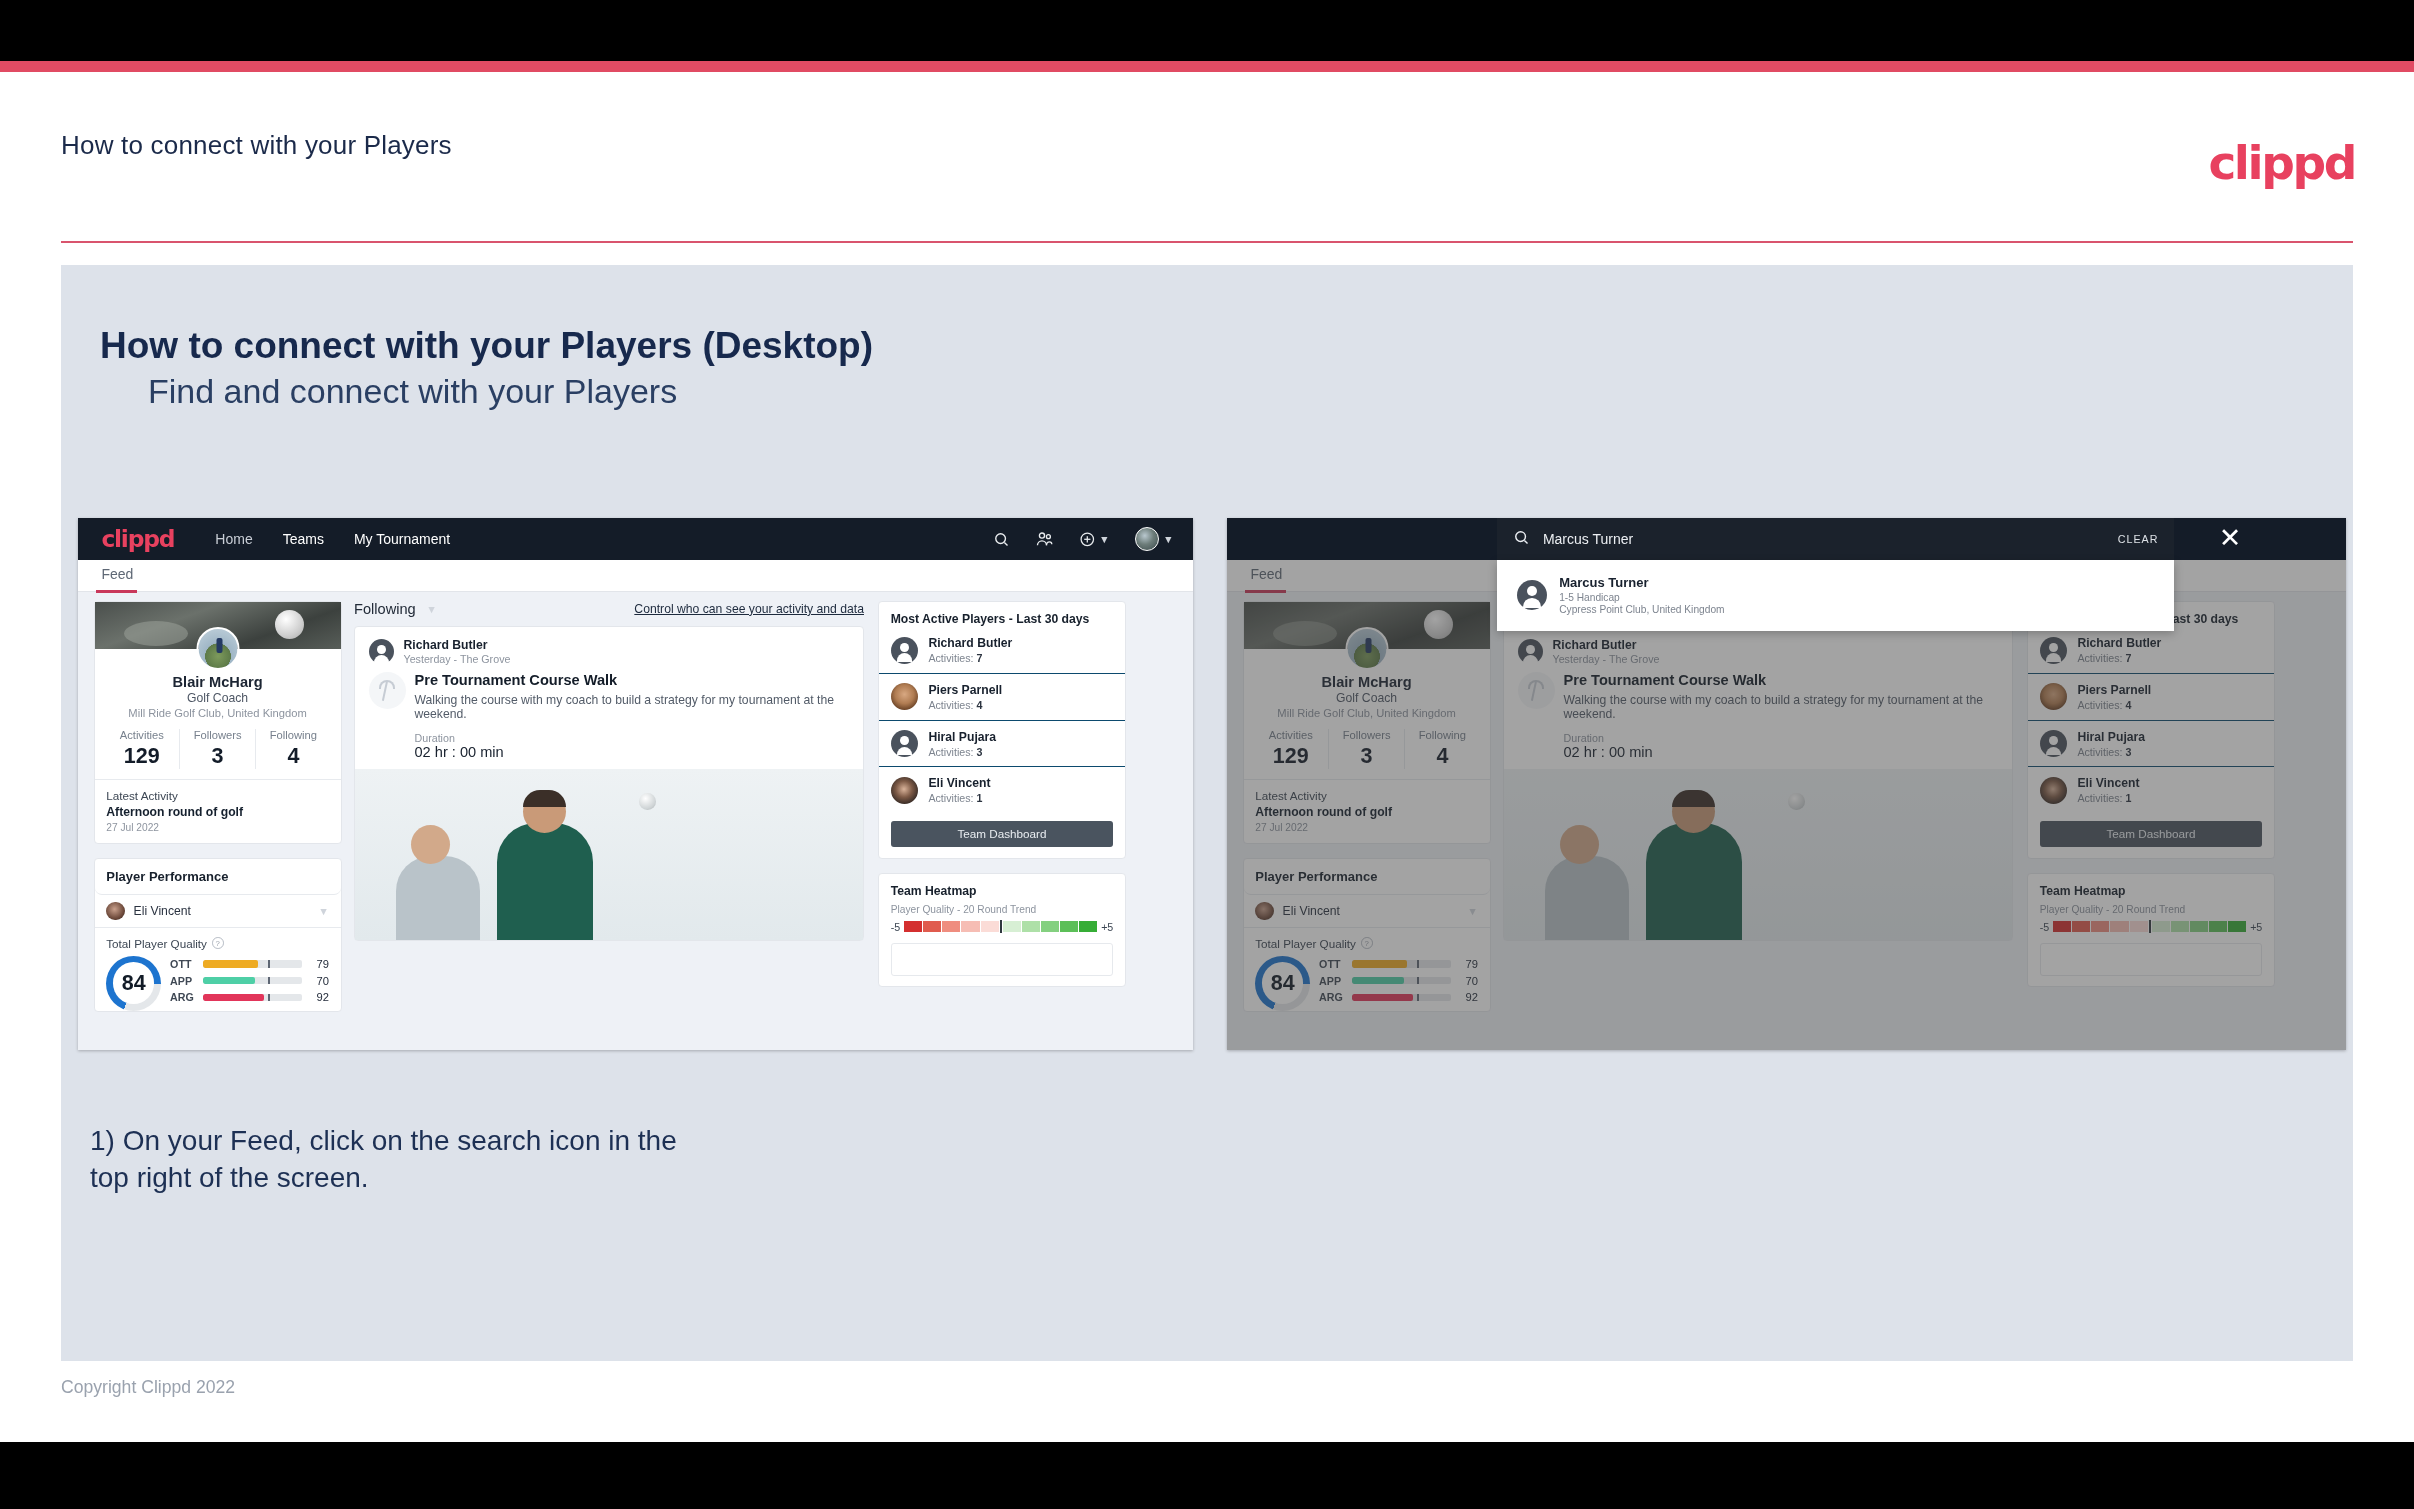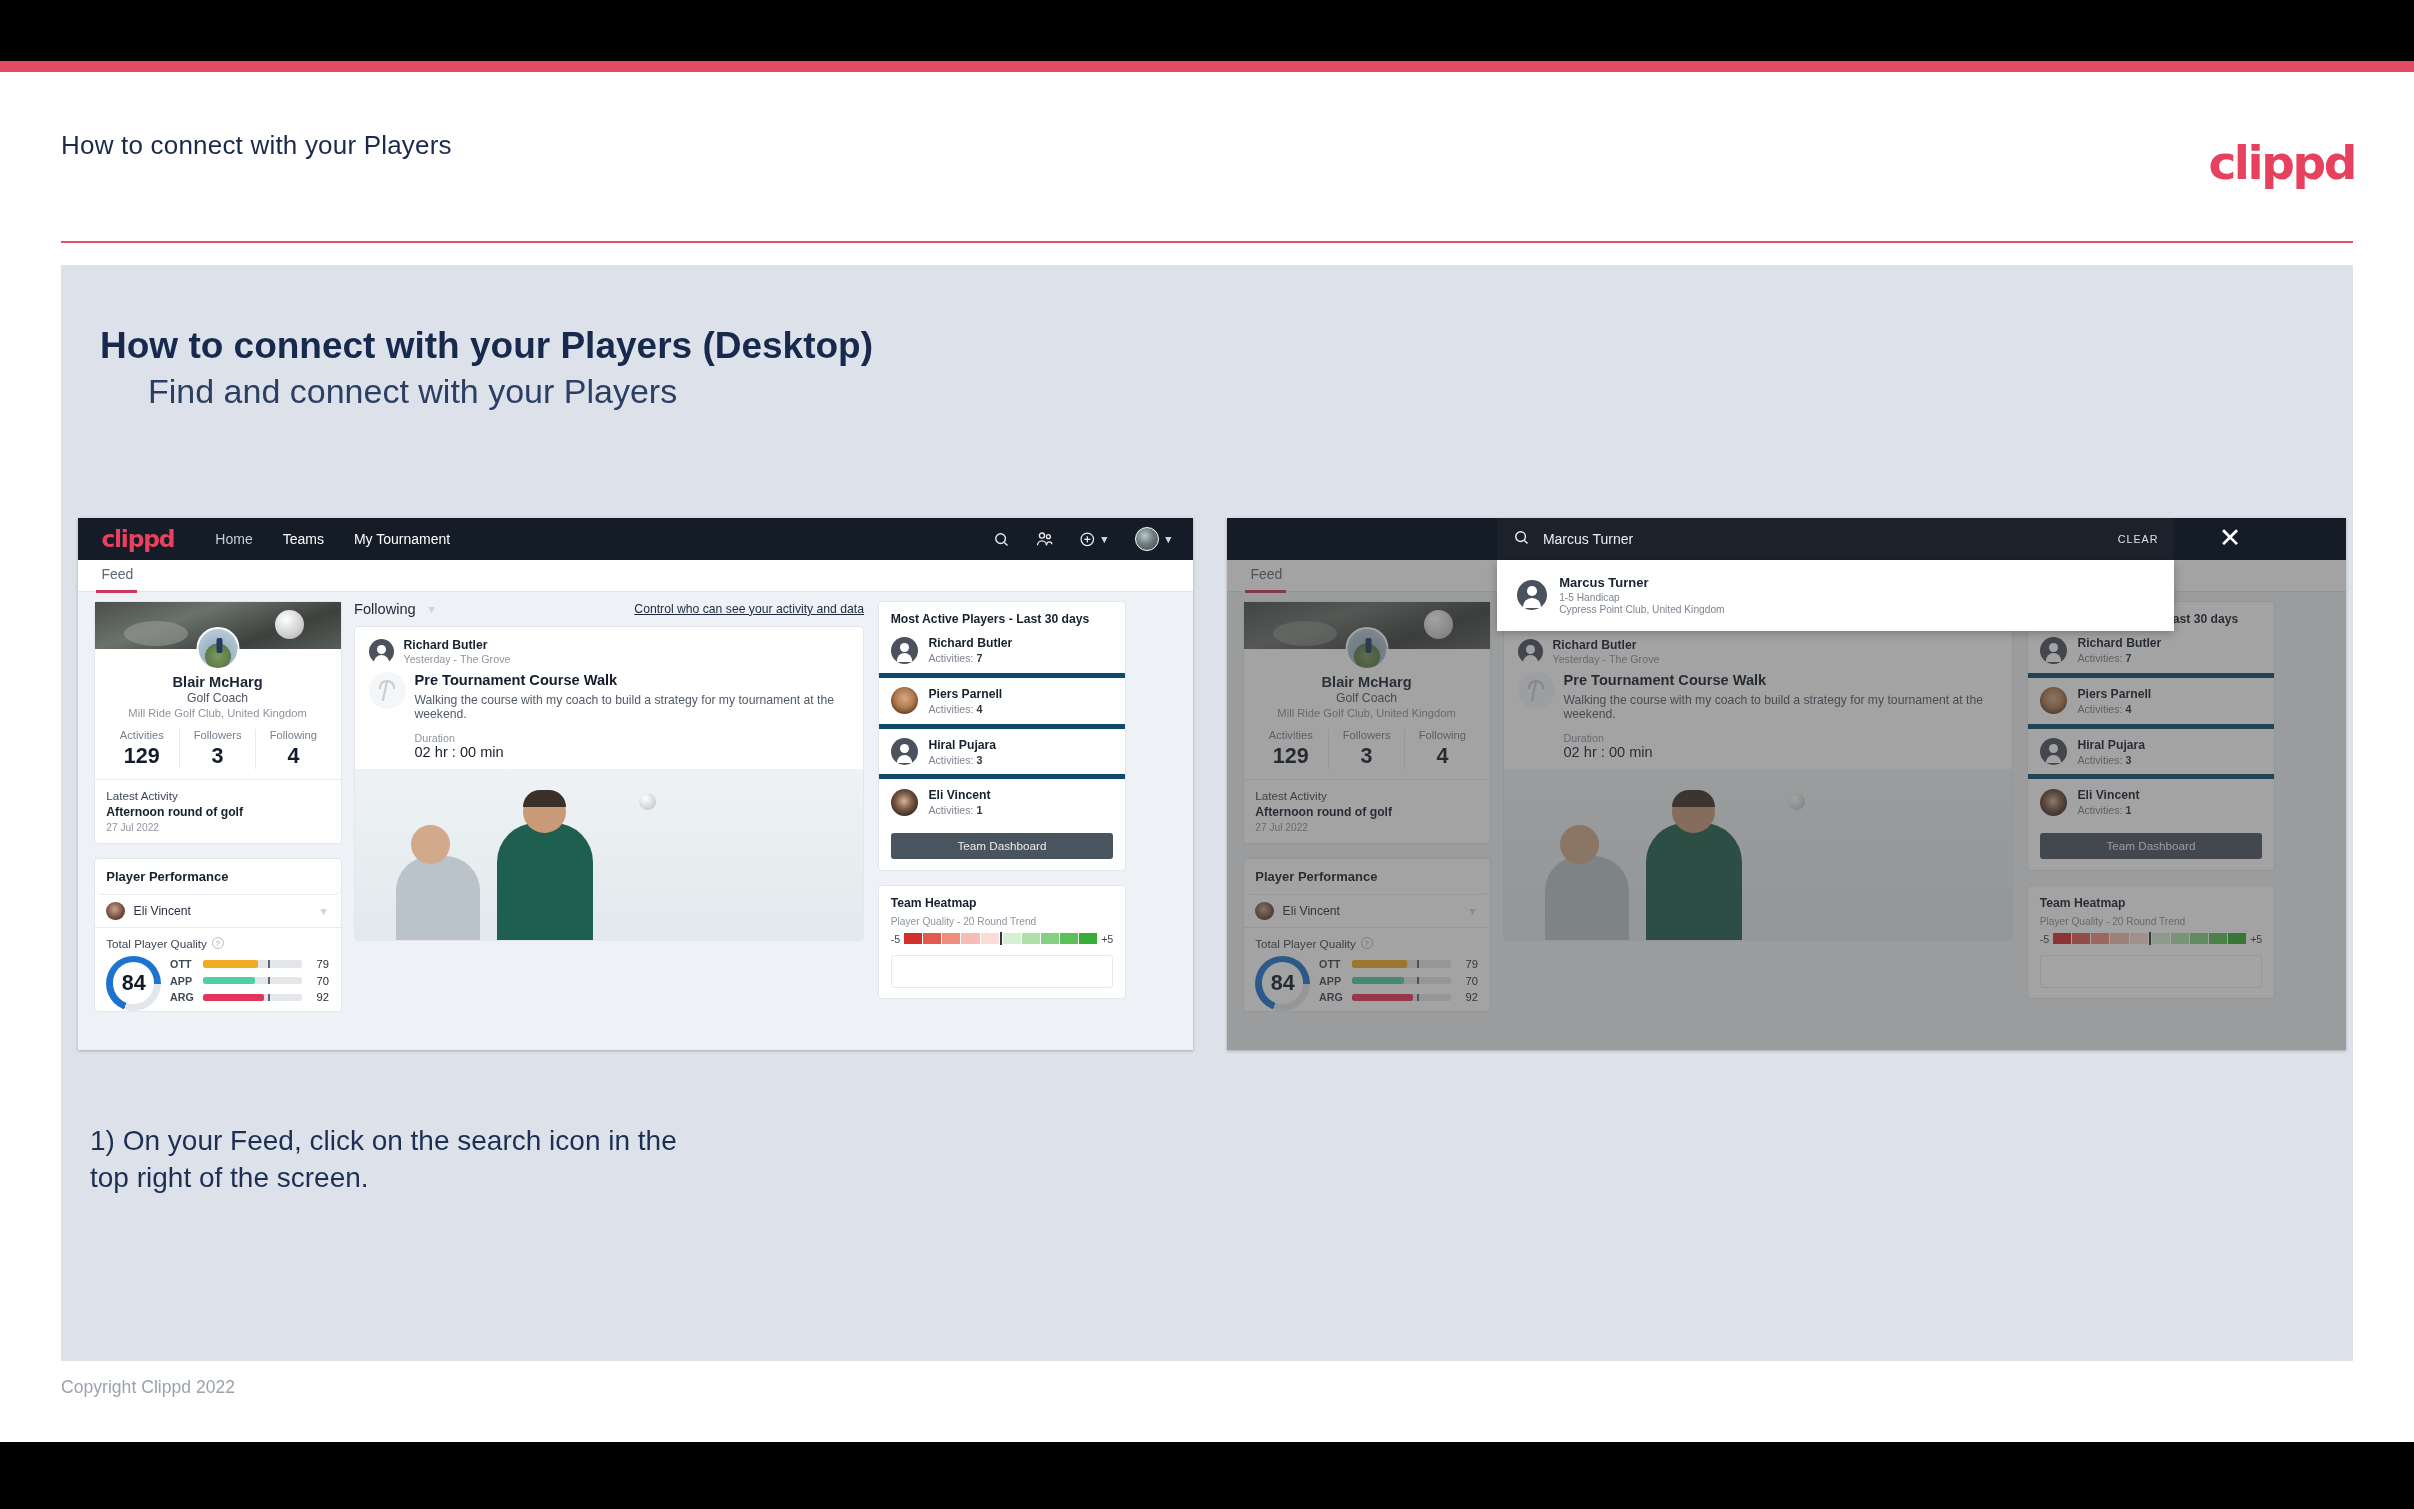"Piers Parnell" .pl-row + .pl-row { border-top: 5px solid #0c4a6e -> 1px solid #0c4a6e }
